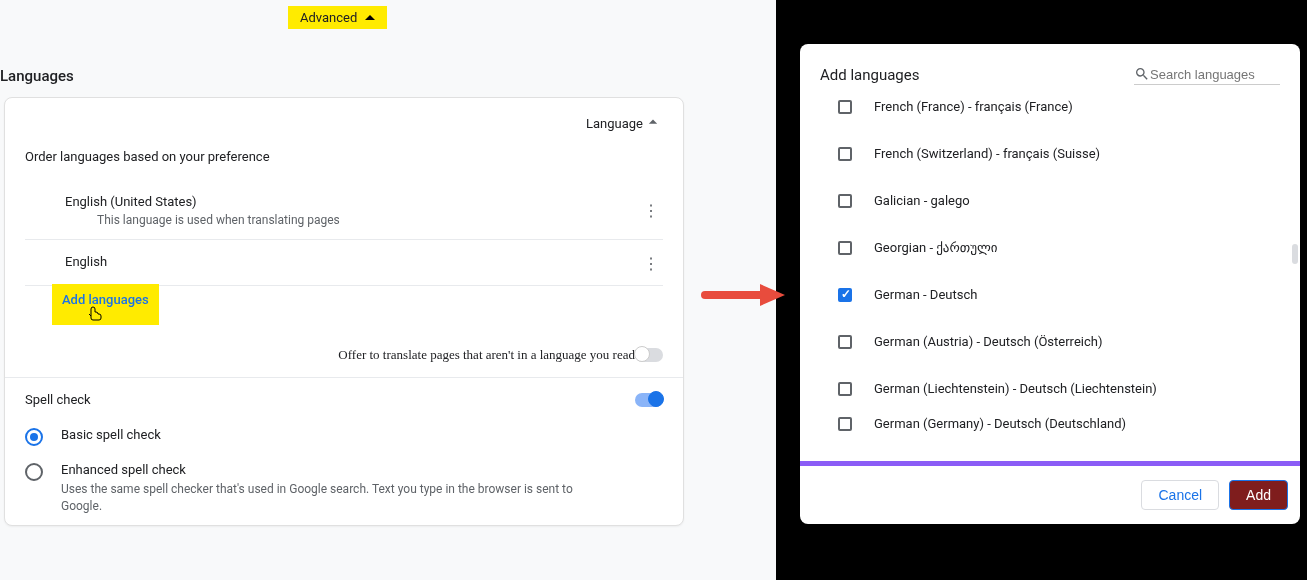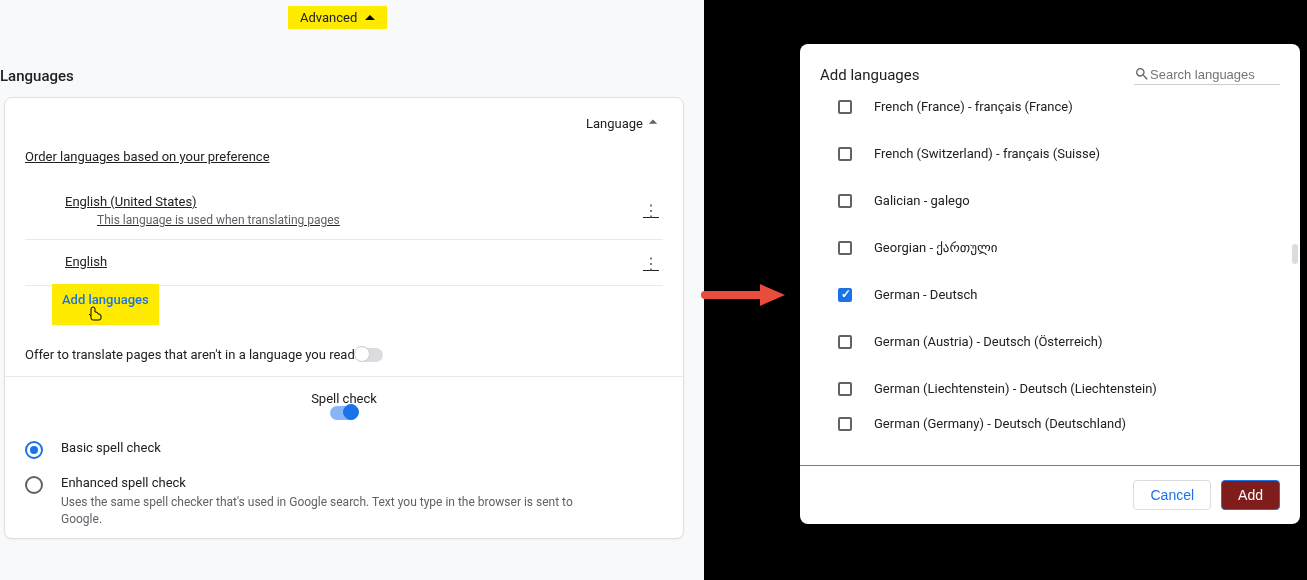"Advanced" .left-panel { width: 704px -> 776px }
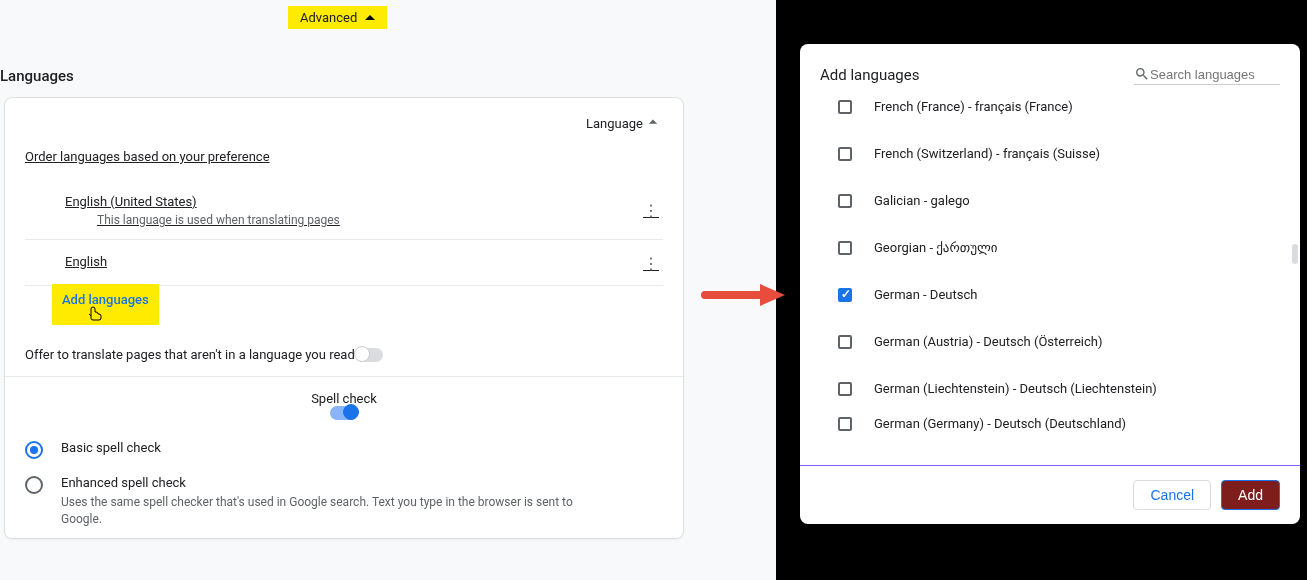"French (France) - français (France)" .dialog-list { border-bottom: 1px solid #8b5cf6 -> 5px solid #8b5cf6 }
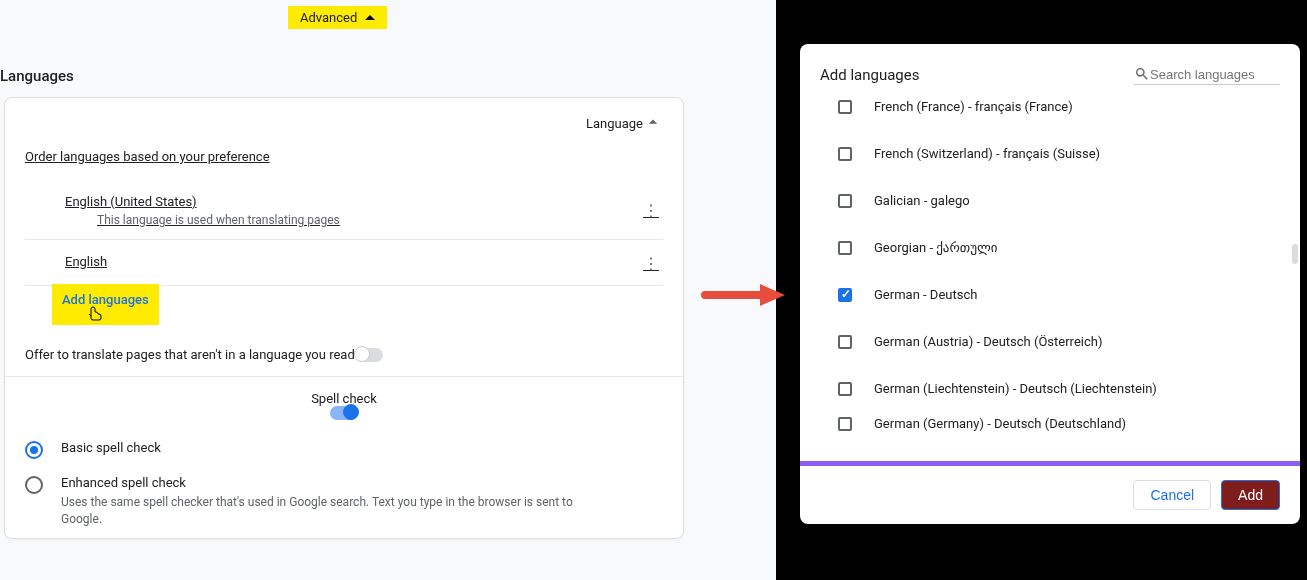"Order languages based on your" .card-body { text-decoration: underline -> none }
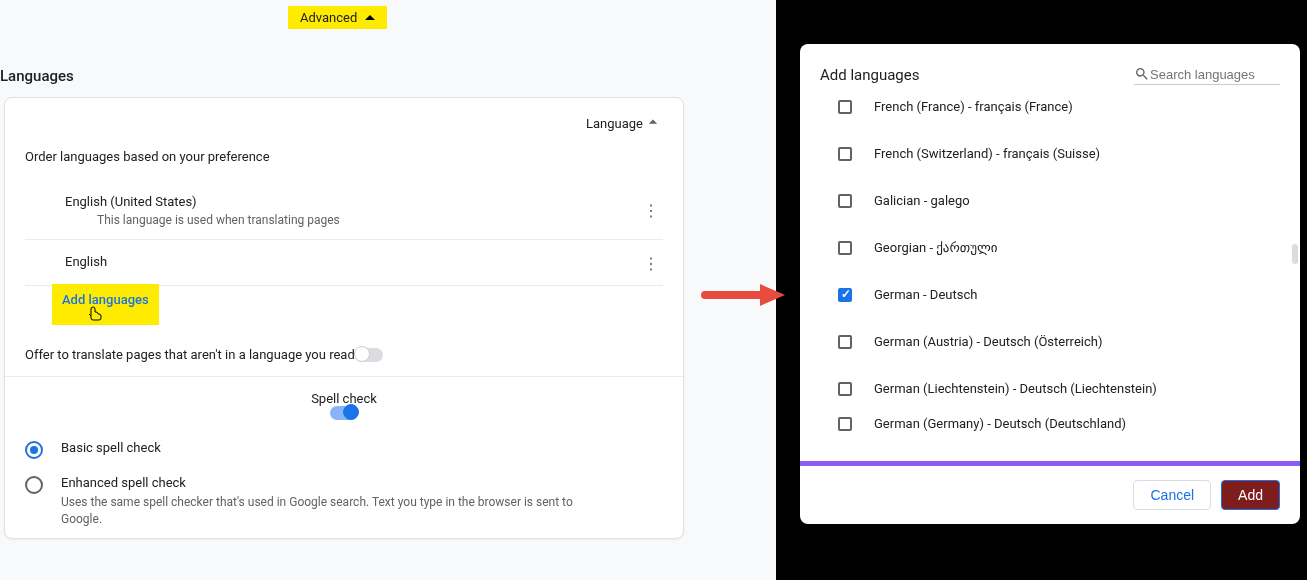"Offer to translate pages that" .translate-row { font-family: none -> Liberation Serif, serif; justify-content: flex-start -> flex-end }
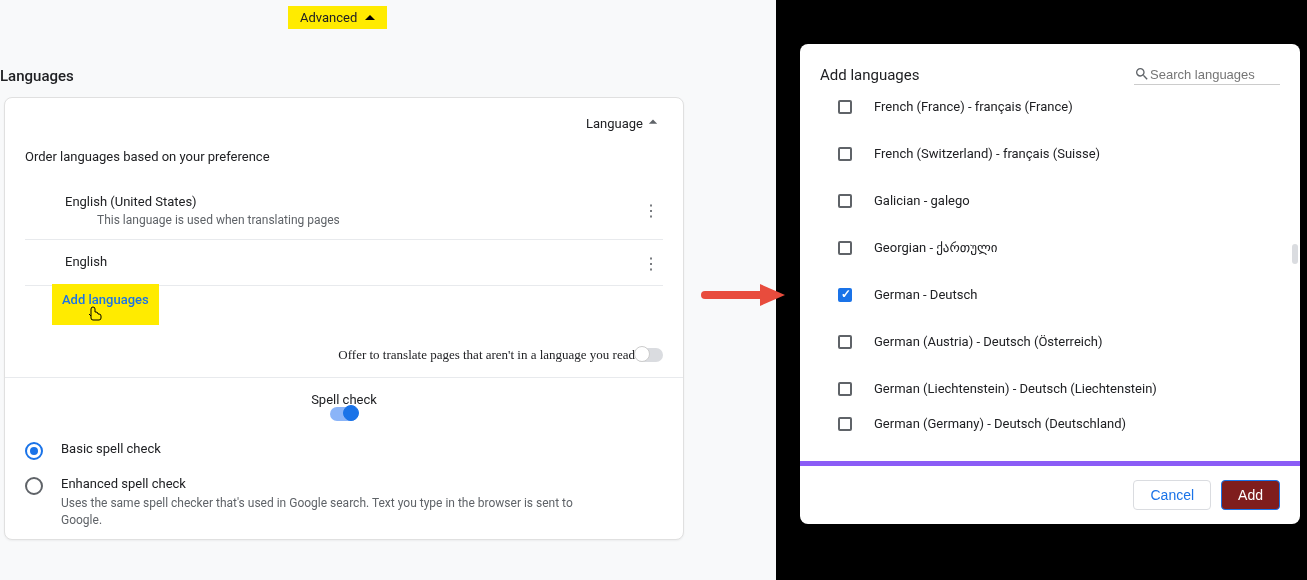"Spell check" .spell-row { flex-direction: column -> none }
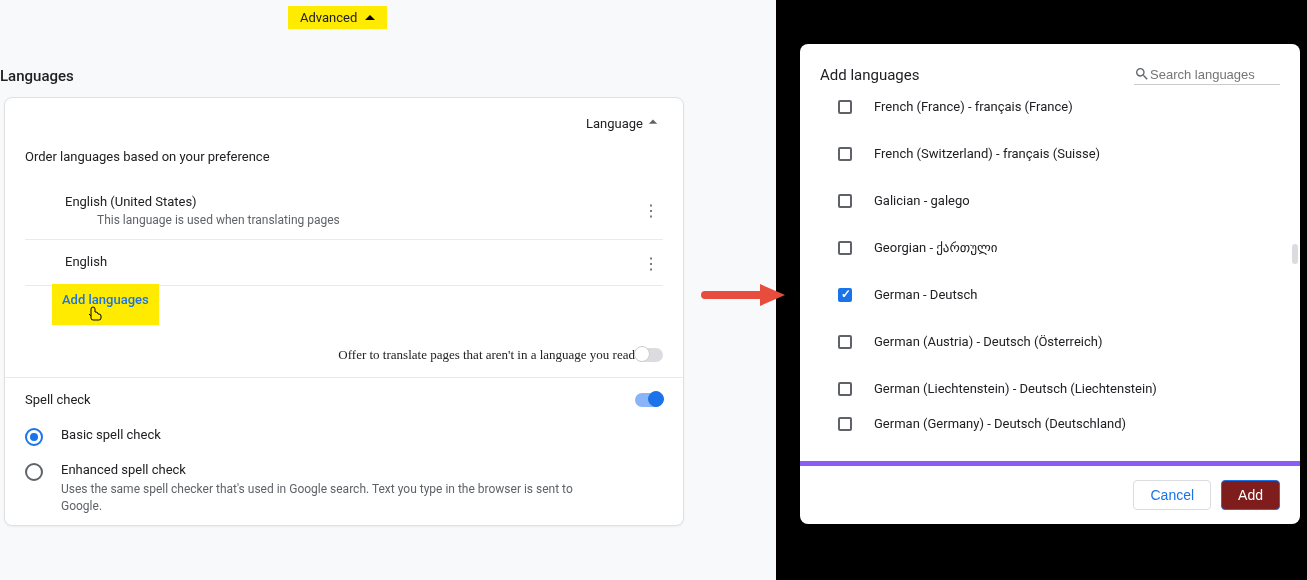"Cancel" .dialog-footer { padding: 14px 20px -> 14px 12px }
